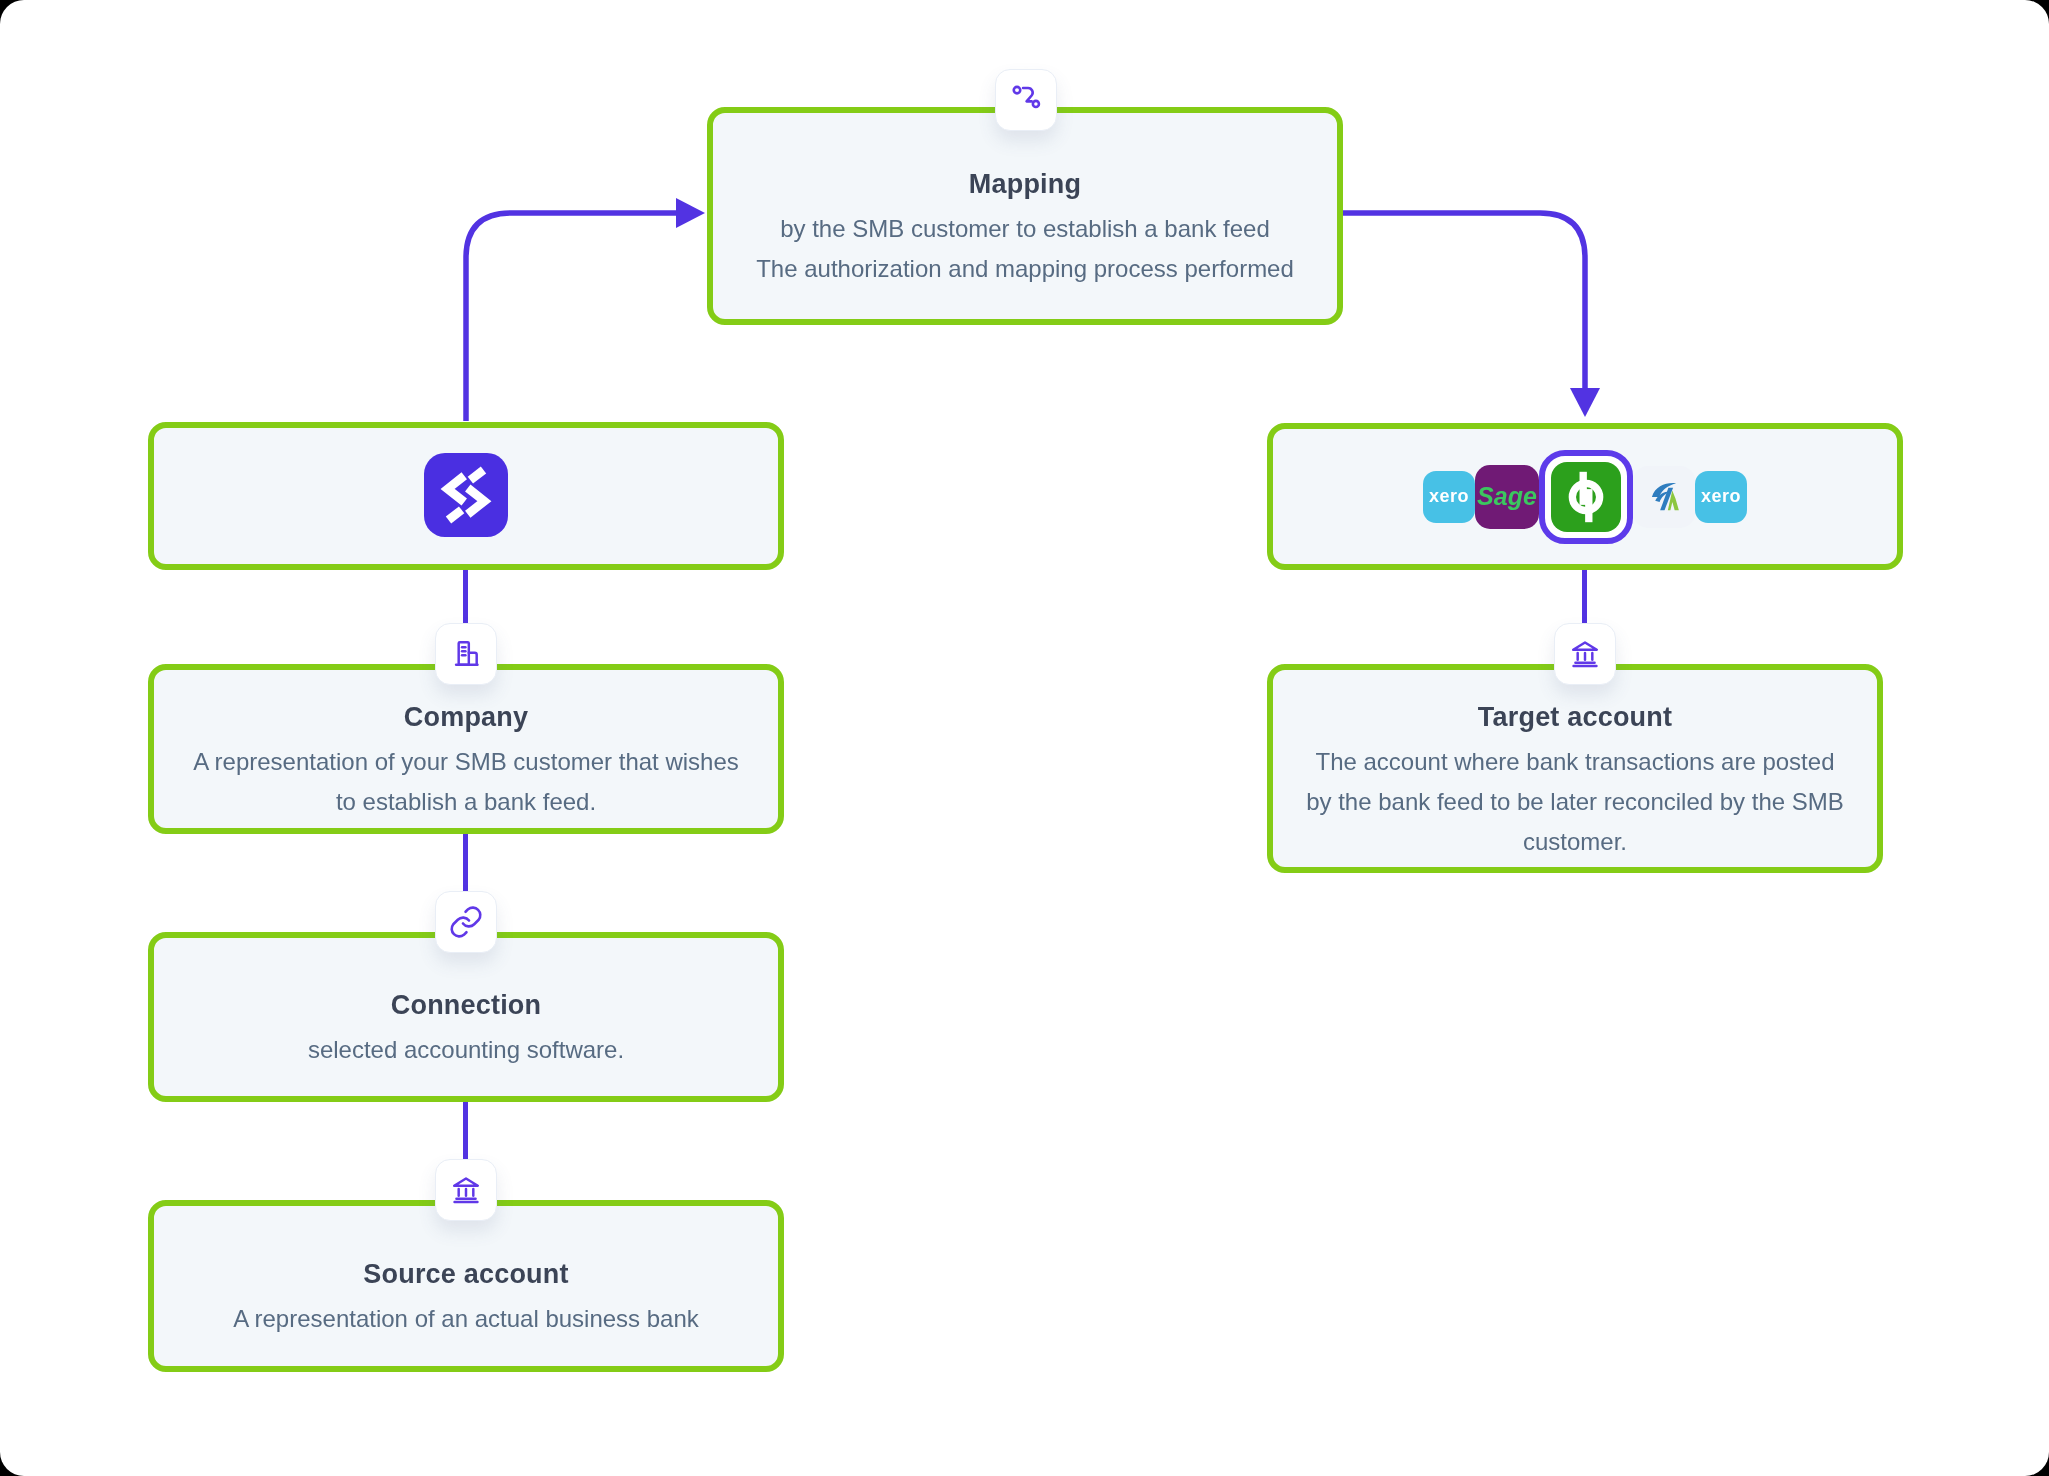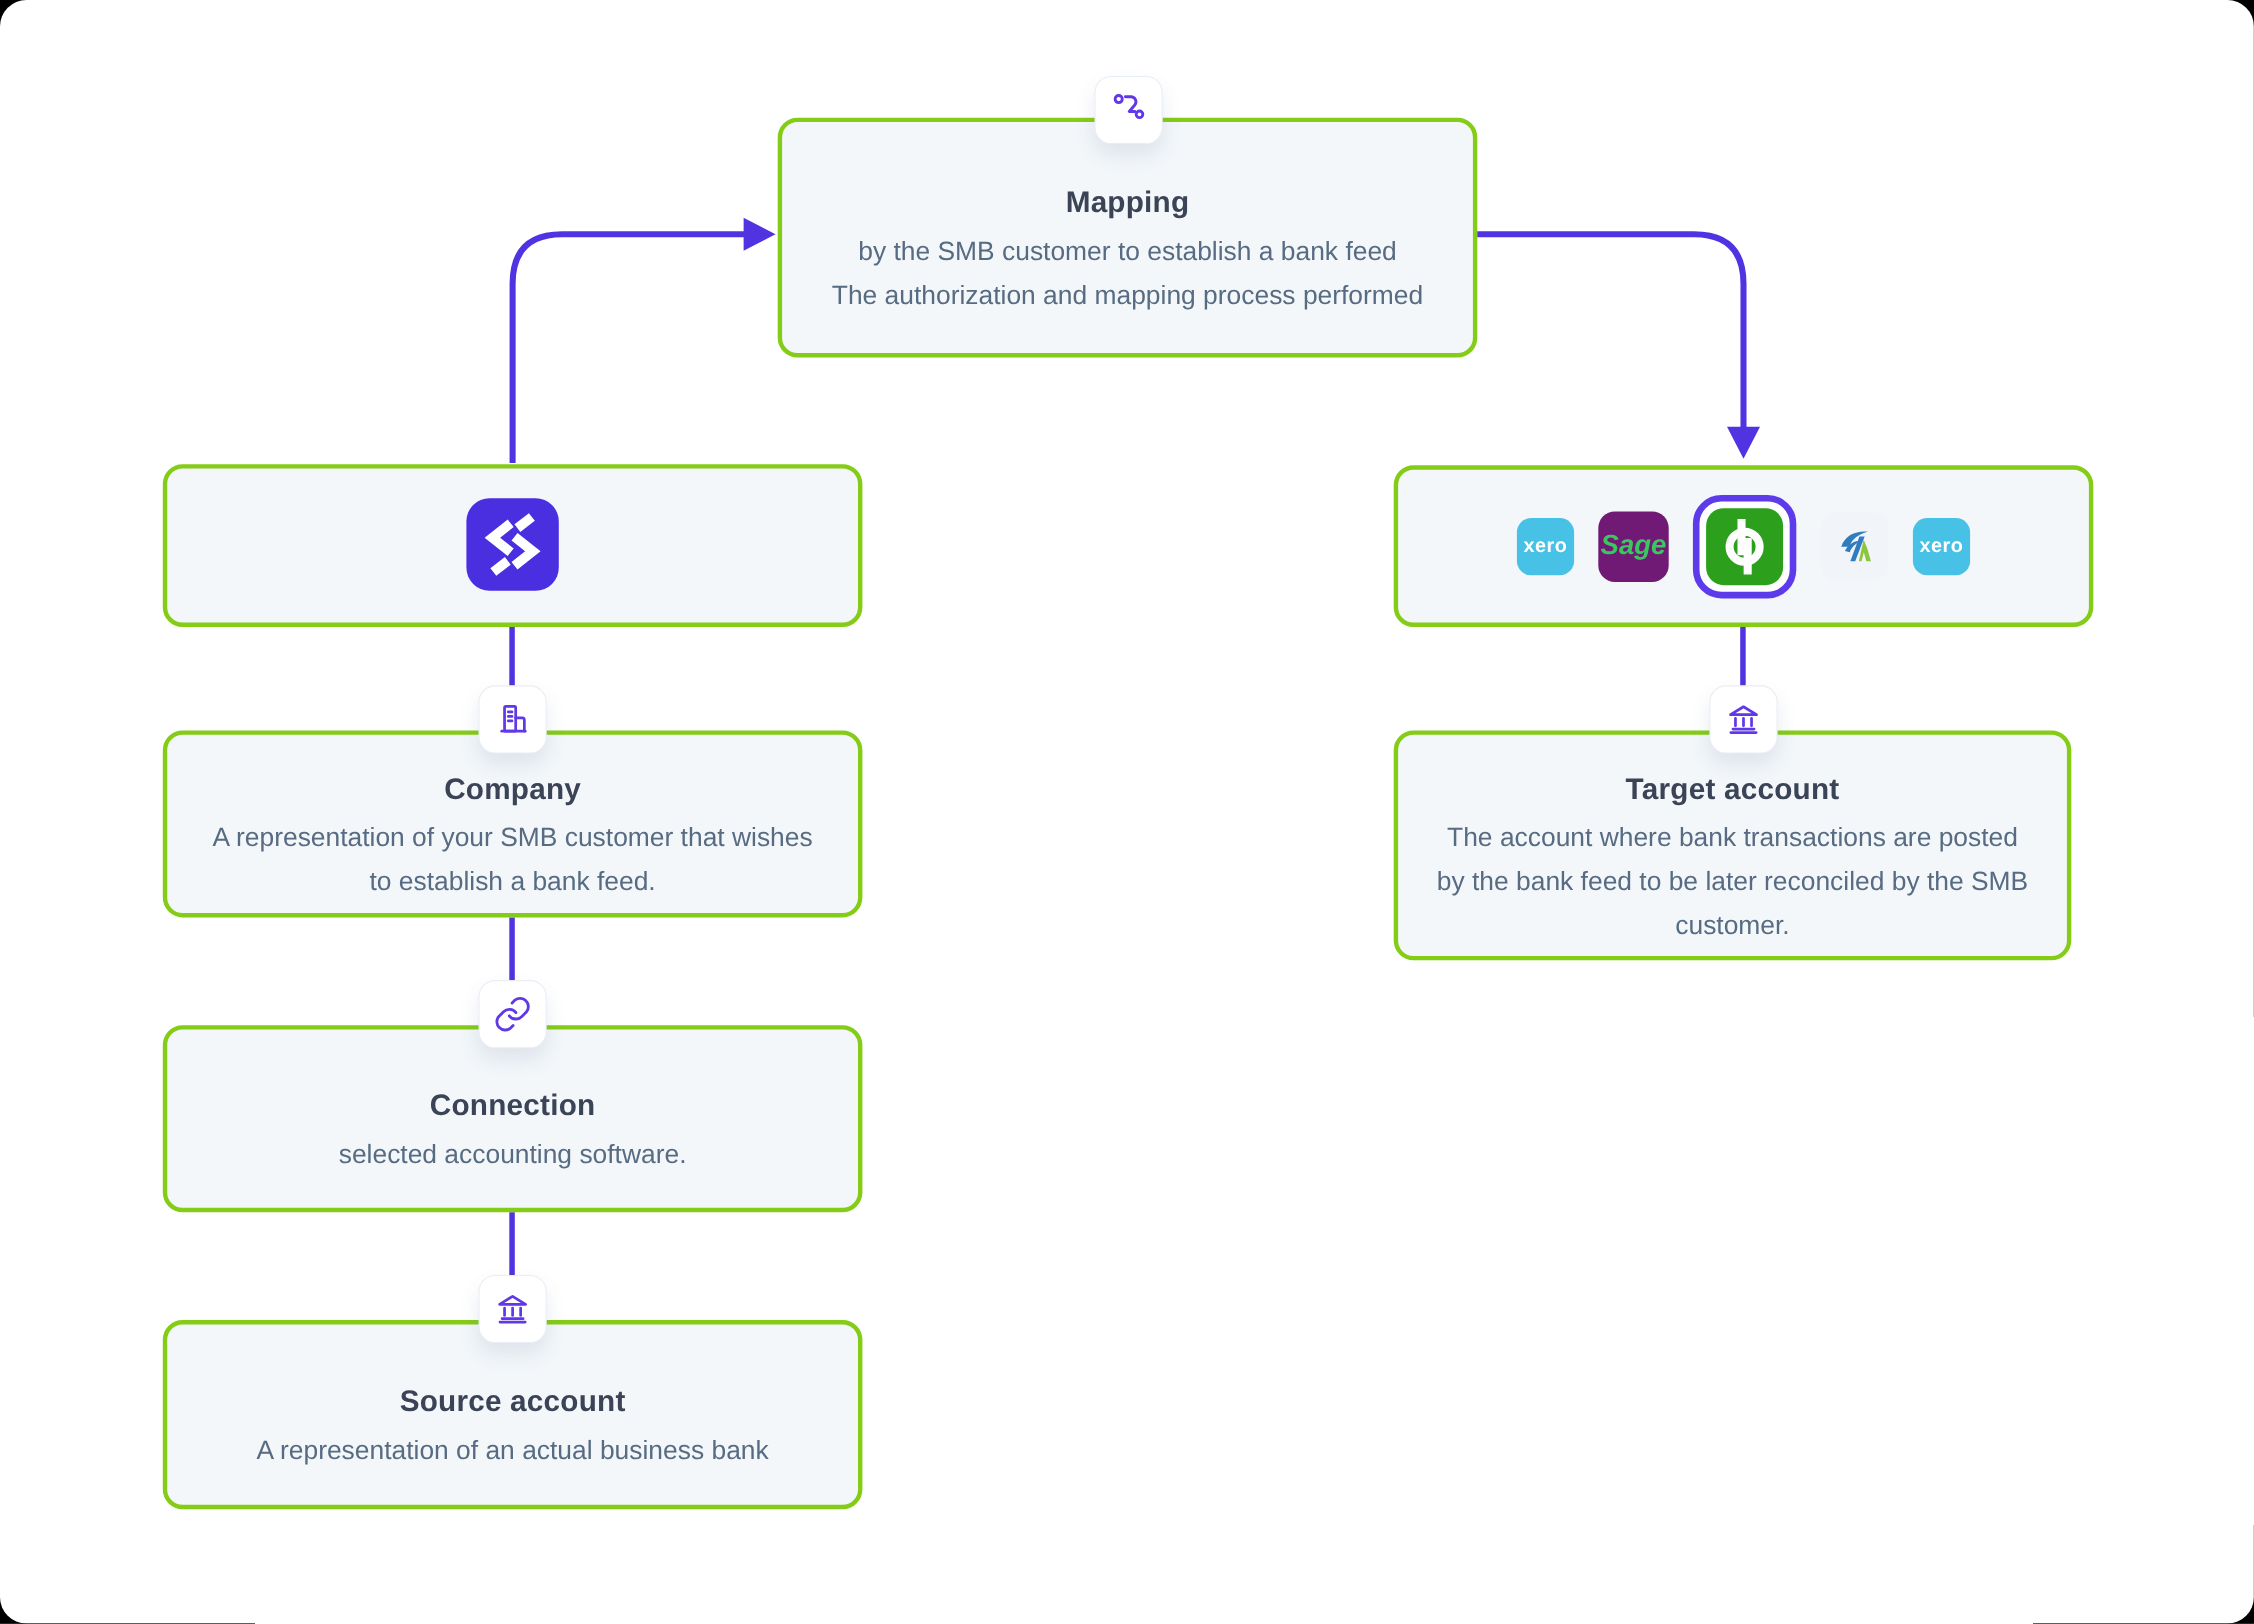"Mapping" .card { border: 4px solid #84cc16 -> 6px solid #84cc16 }
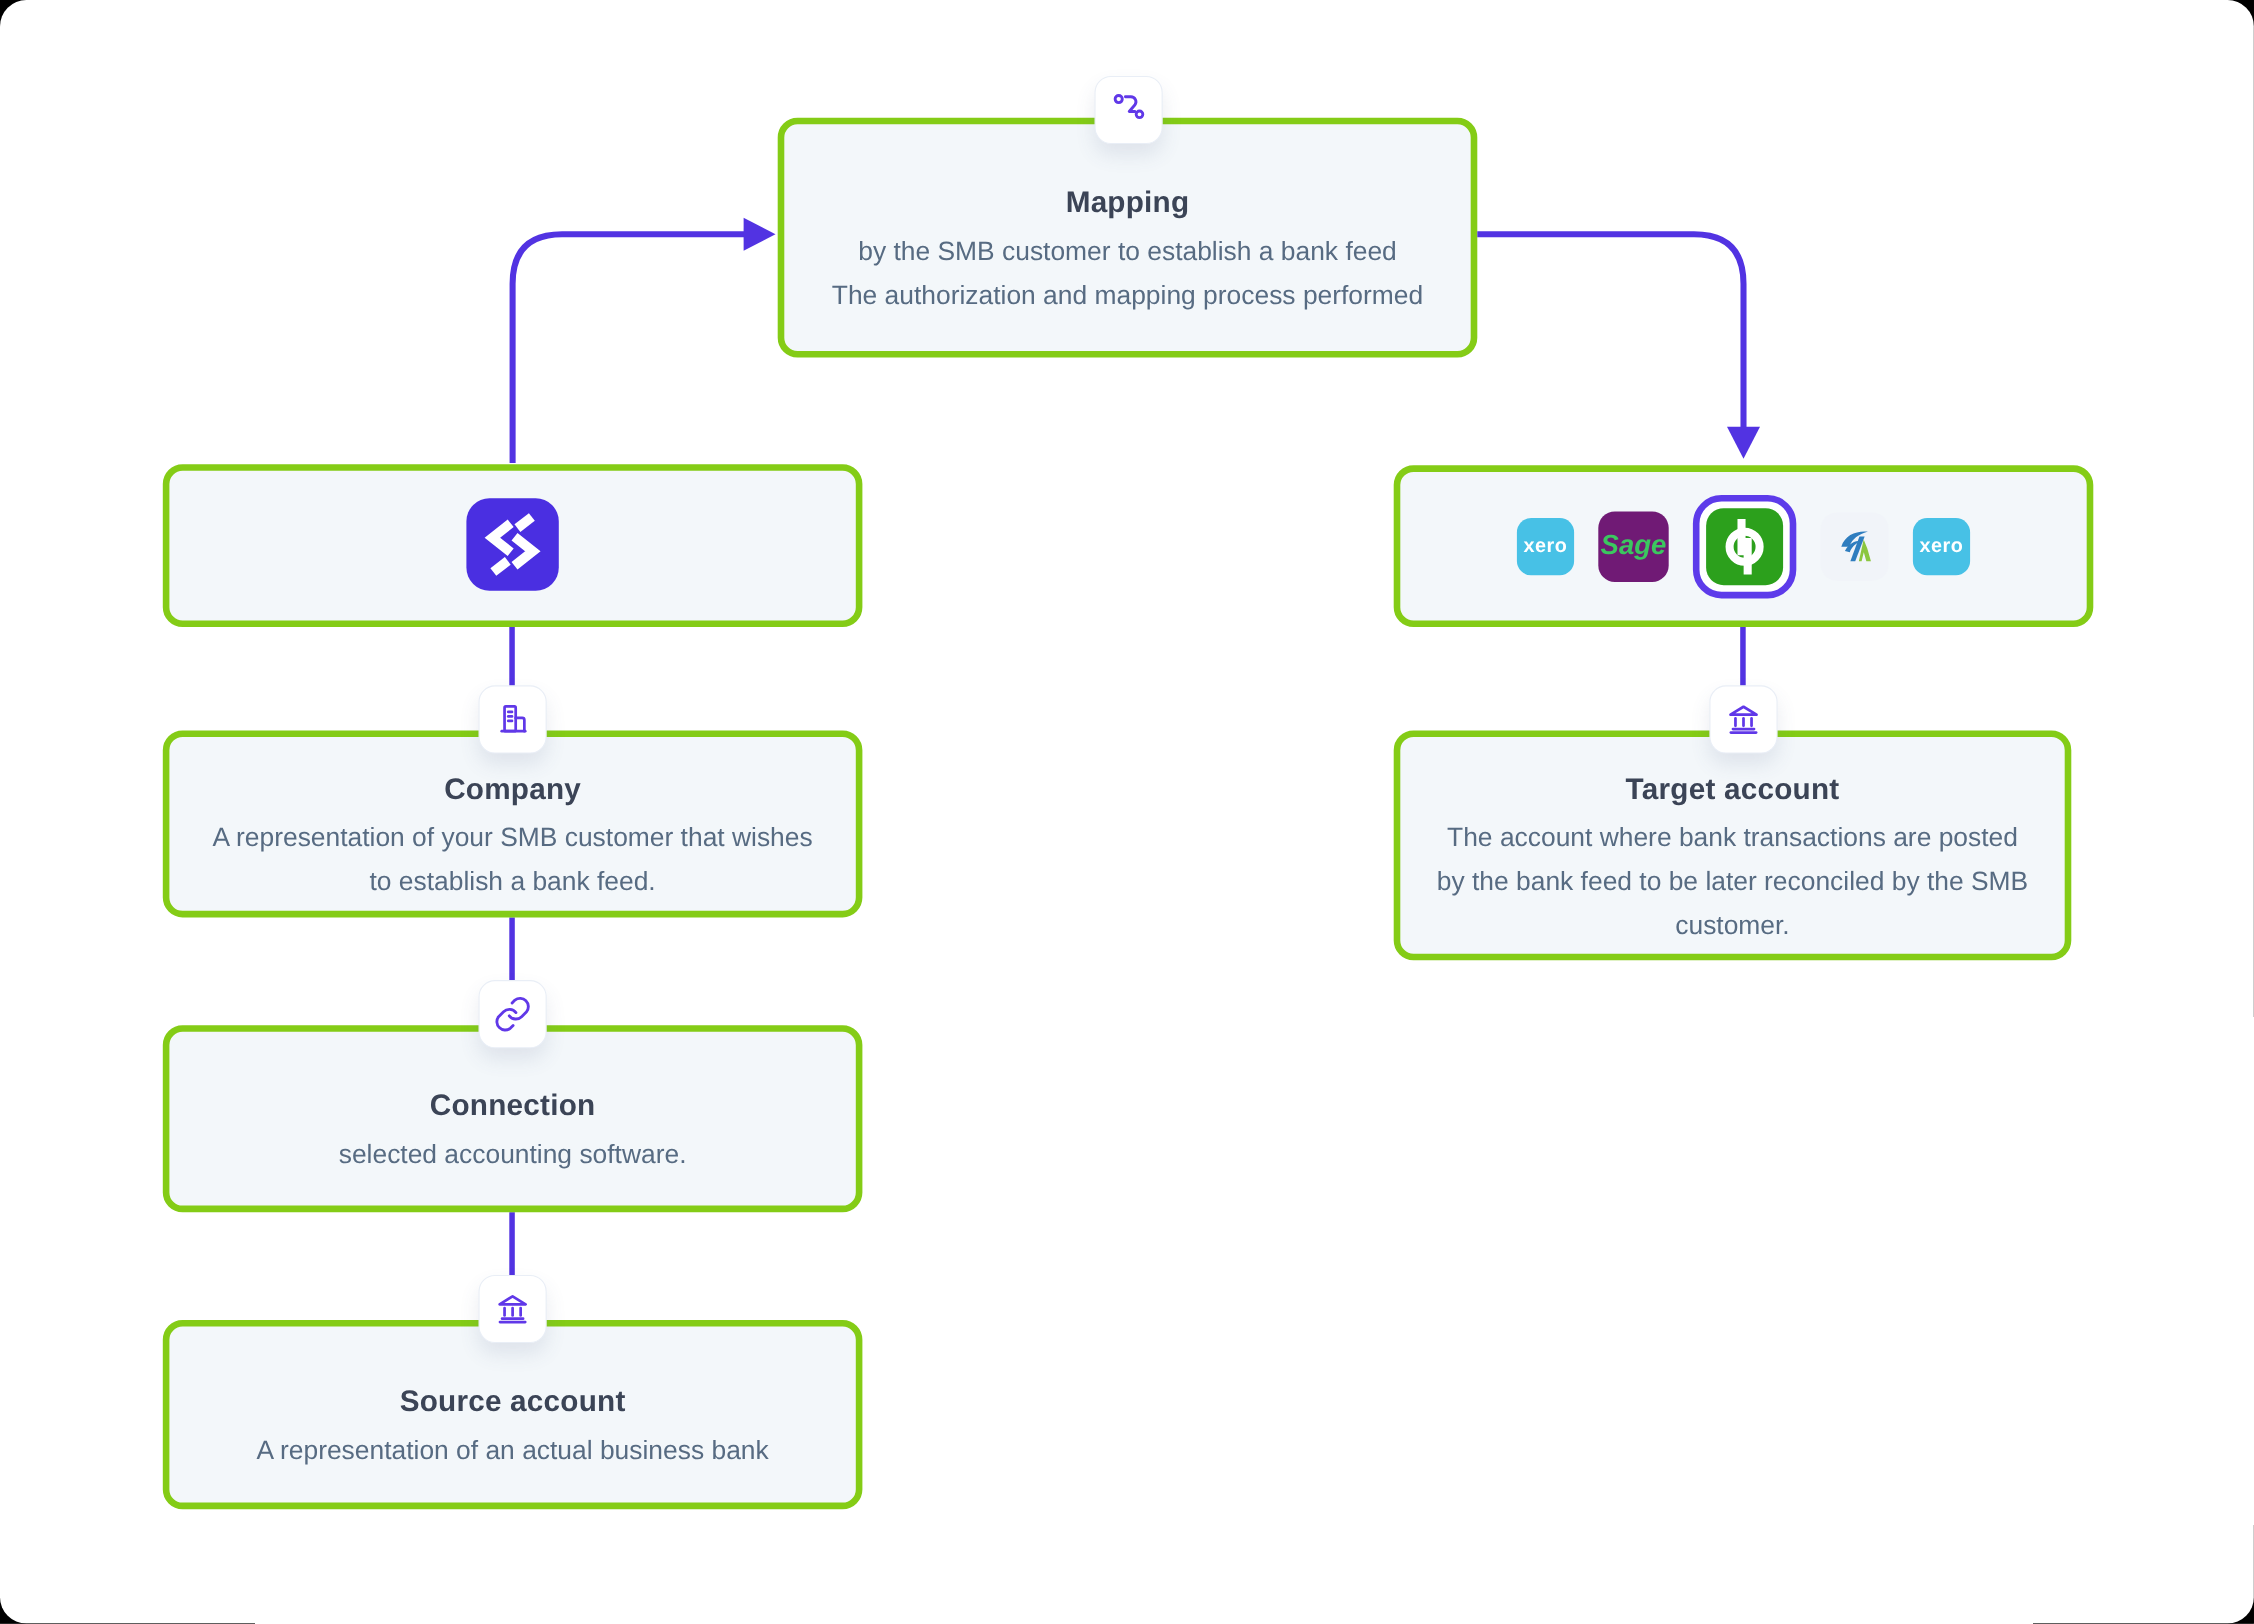"xero" .logos-box { gap: 22px -> none }
